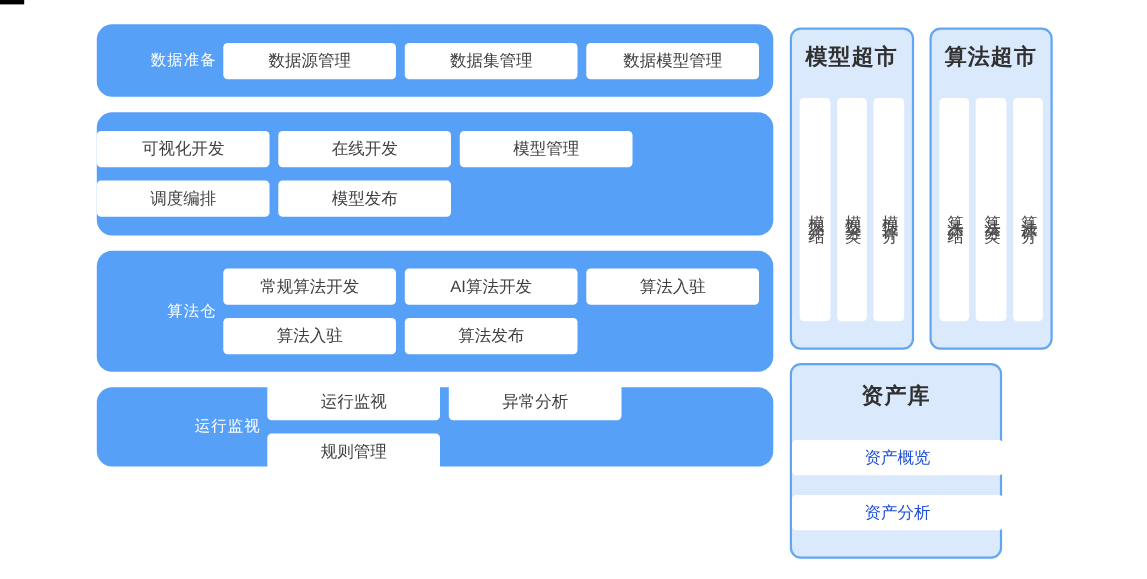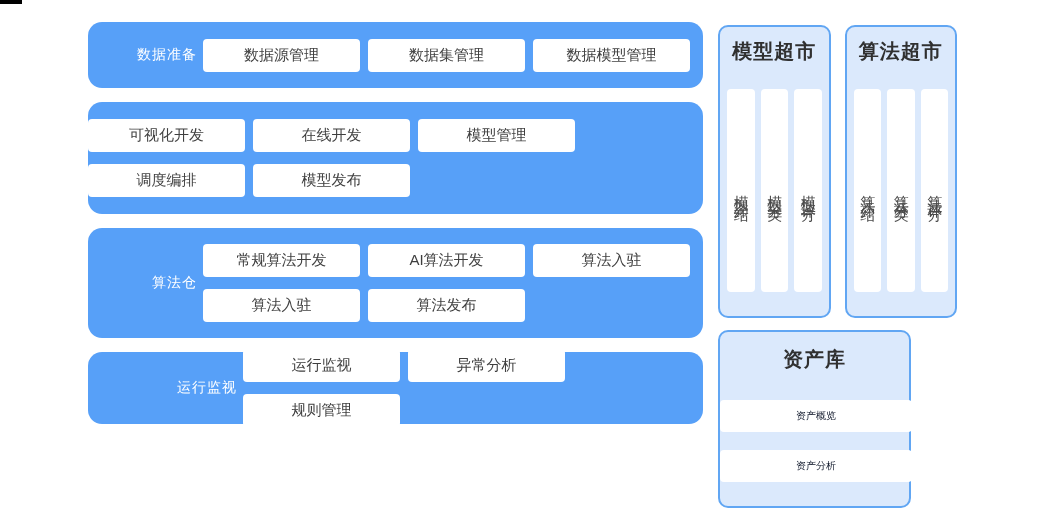"资产概览" .abtn { color: #0f172a -> #1d4ed8; font-size: 10px -> 15px }
